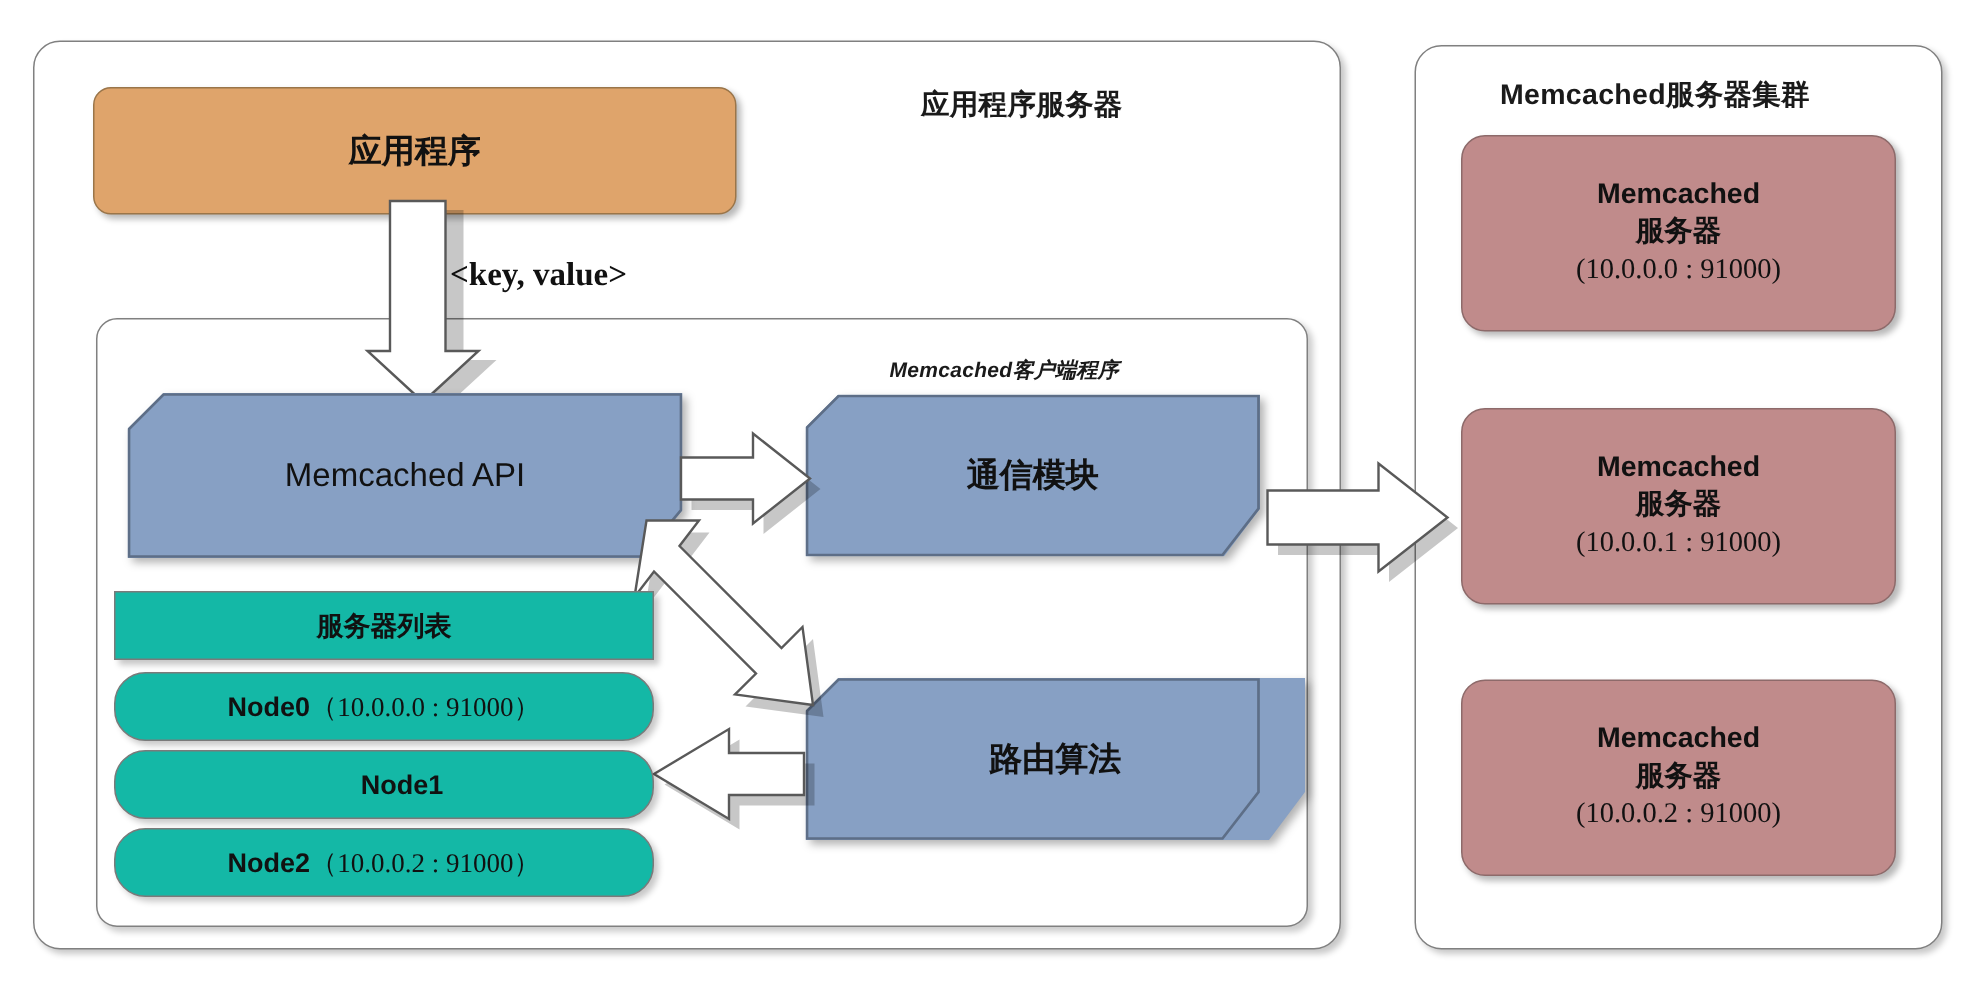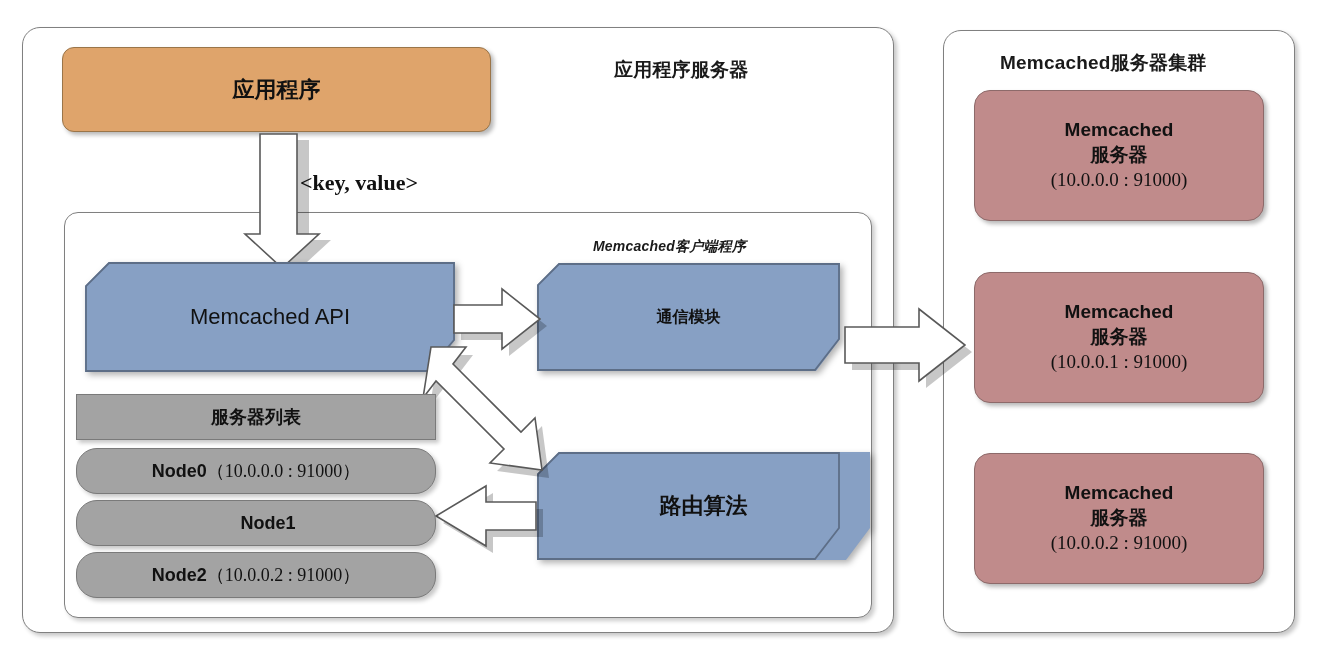"应用程序" div.abs { top: 47px -> 58px }
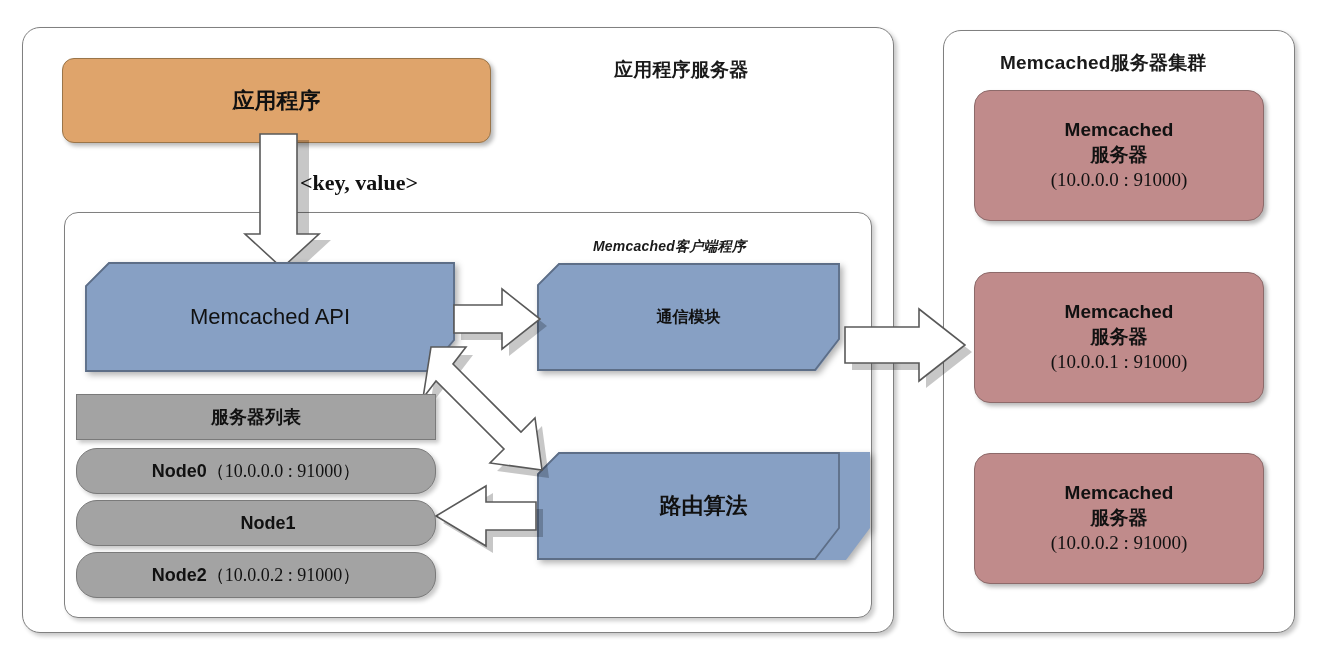"通信模块" div.abs { font-size: 16px -> 22px }
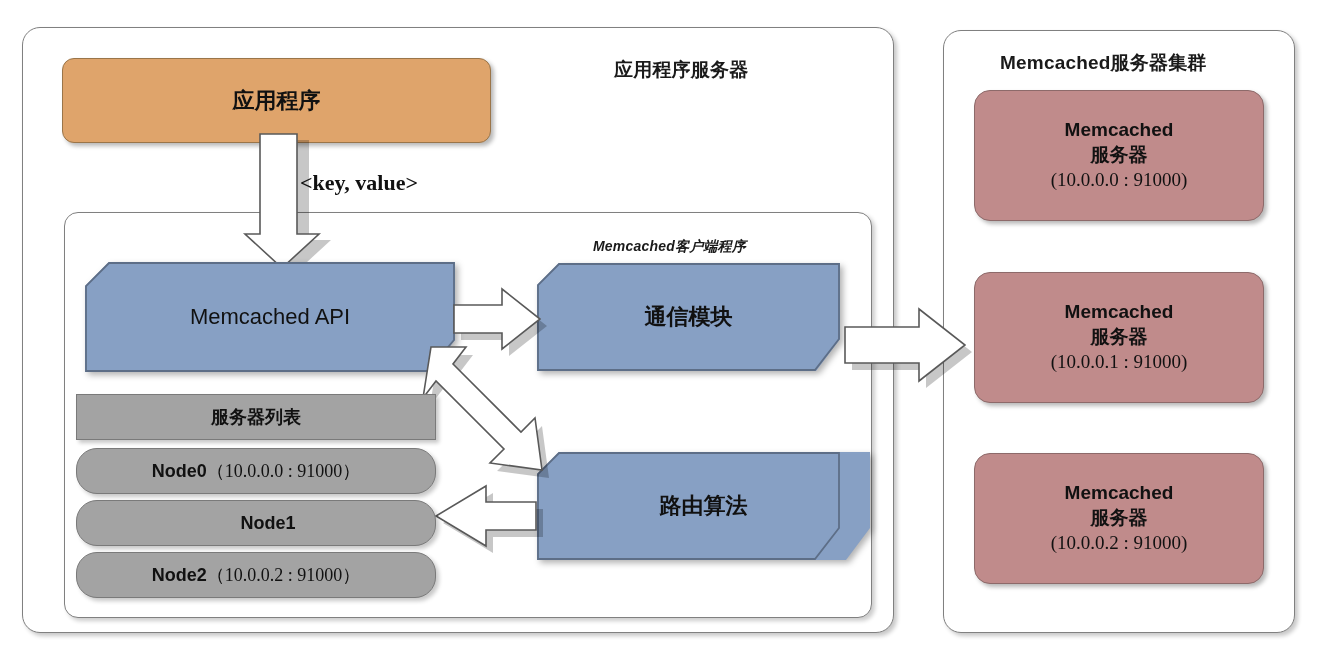"服务器列表" .list-cell { background: #a3a3a3 -> #14b8a6 }
